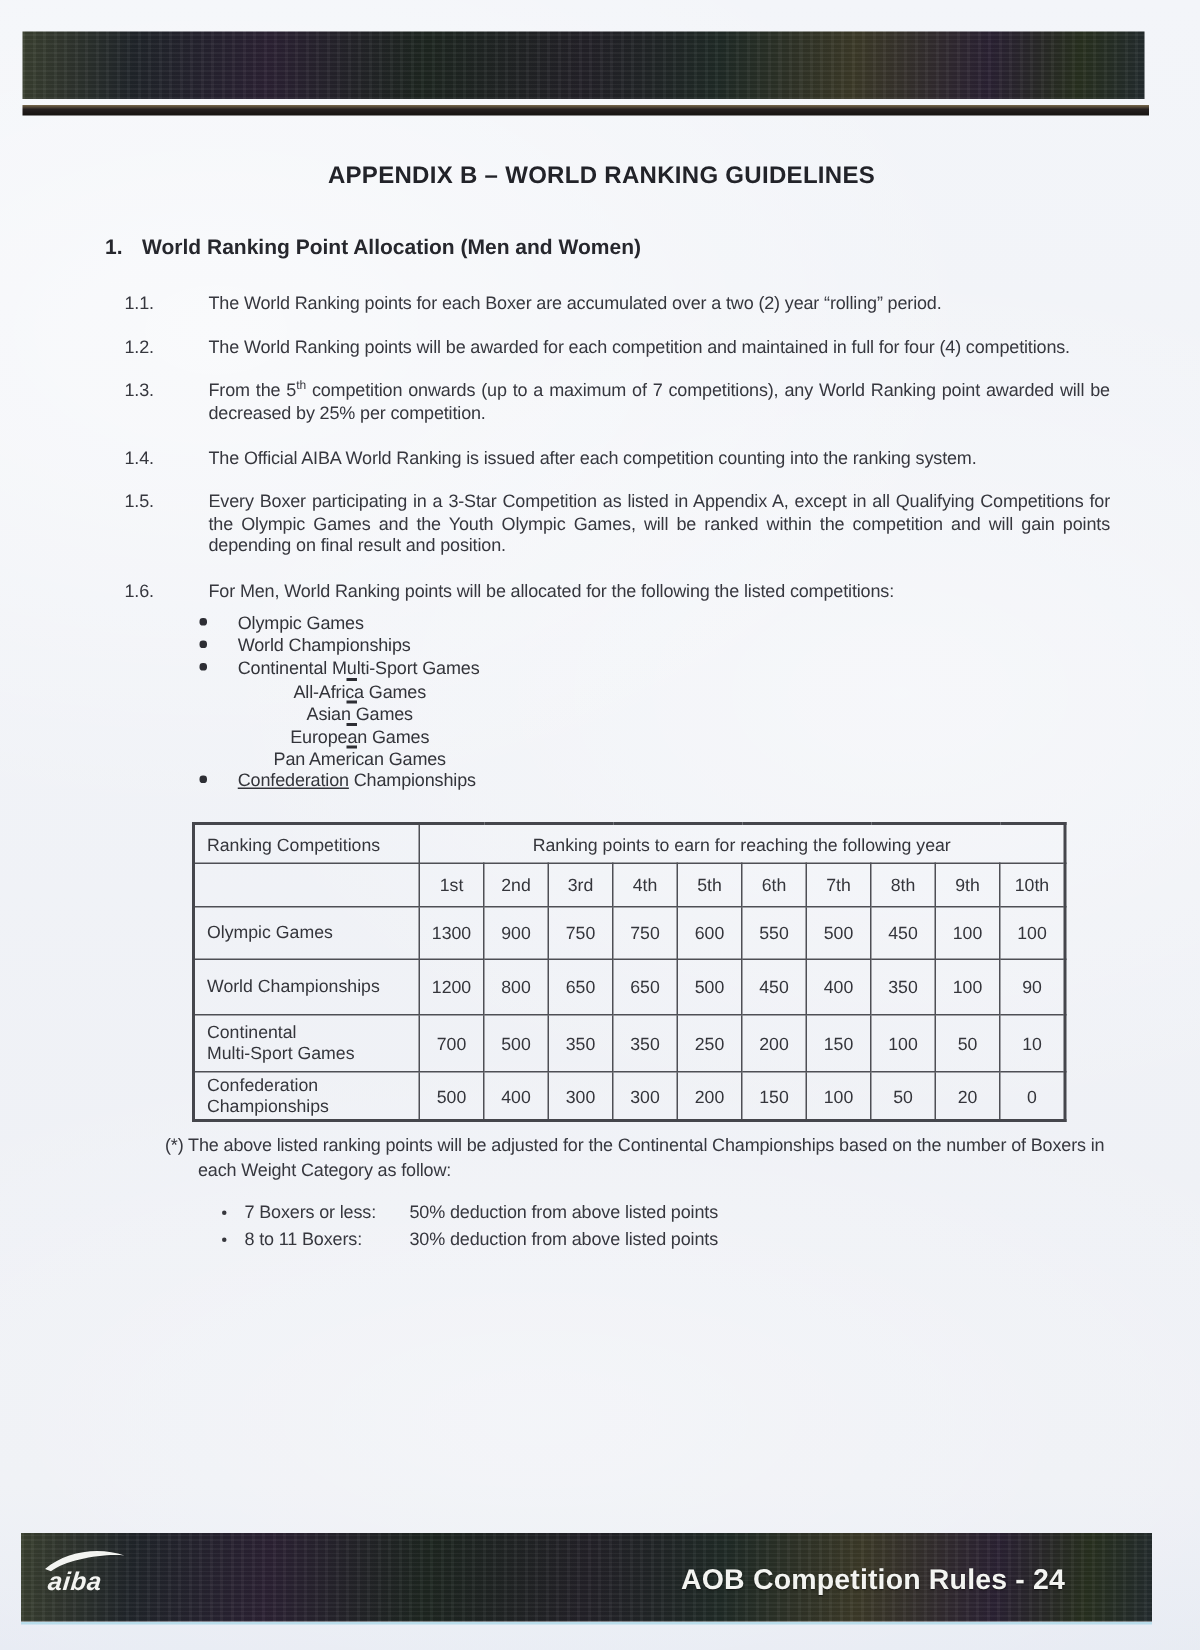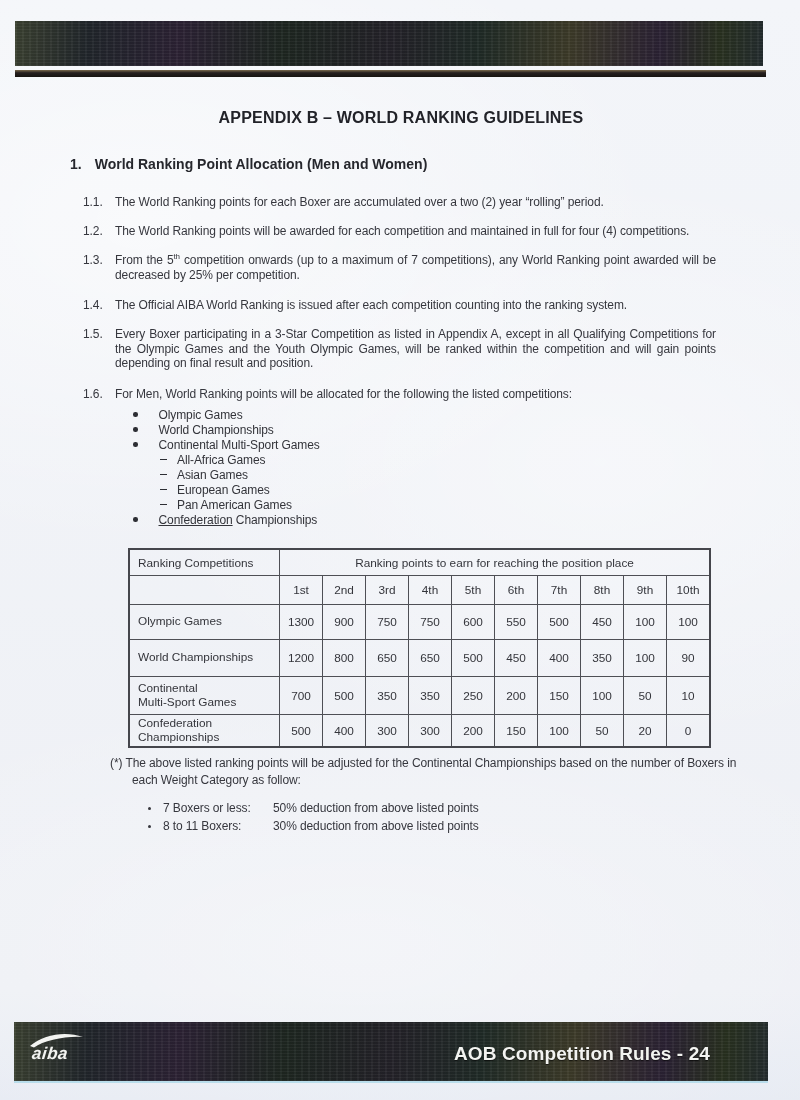"The World Ranking points for" .item .txt { margin-left: 32px -> 56px }
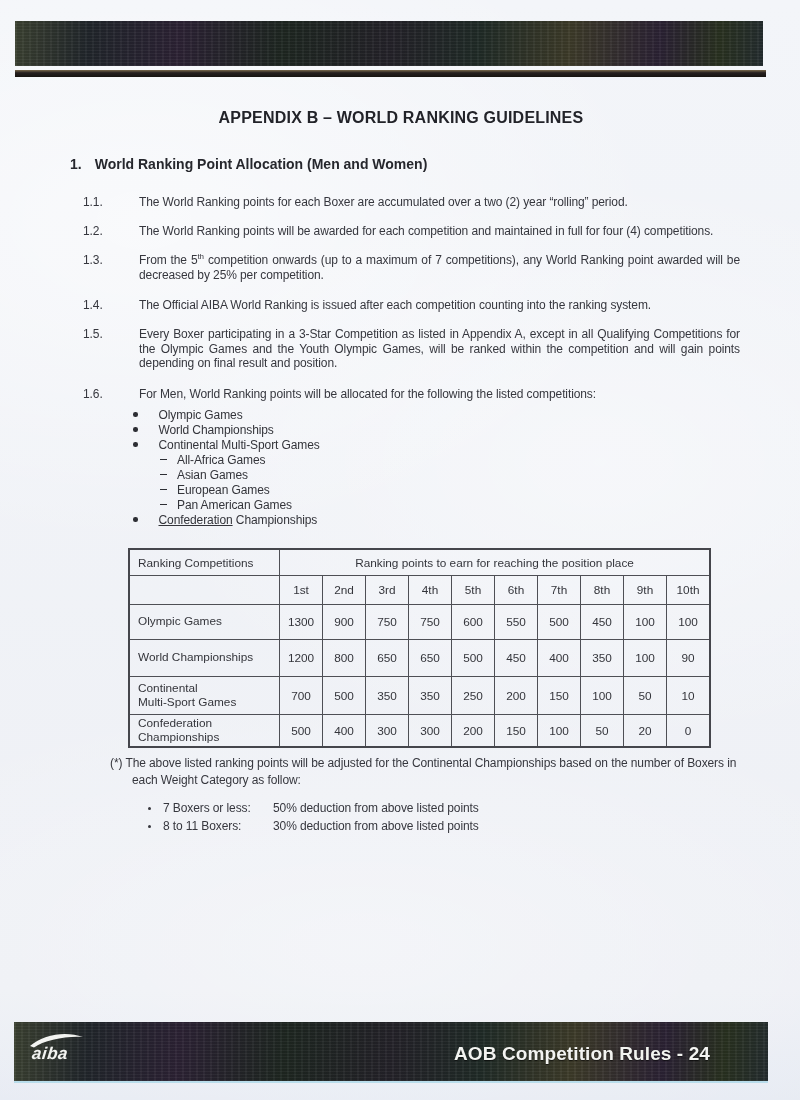"All-Africa Games" .sub-row { flex-direction: none -> column }
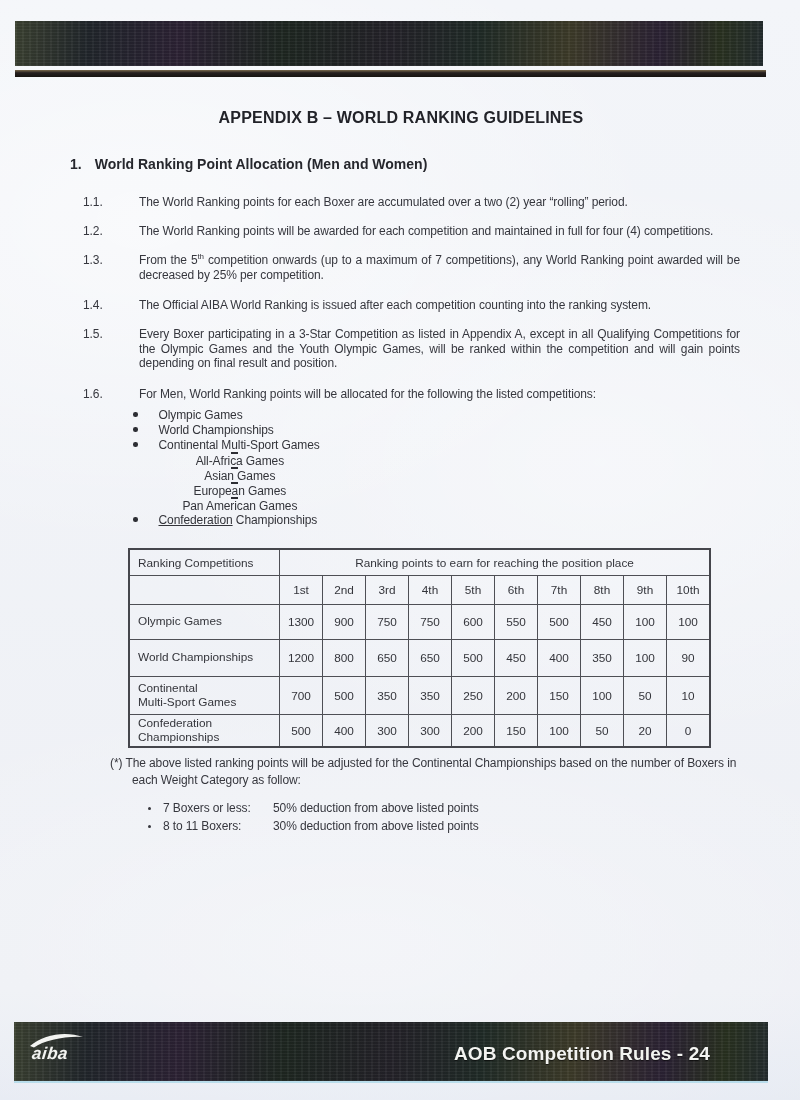"Ranking points to earn for" td { text: position place -> following year }
